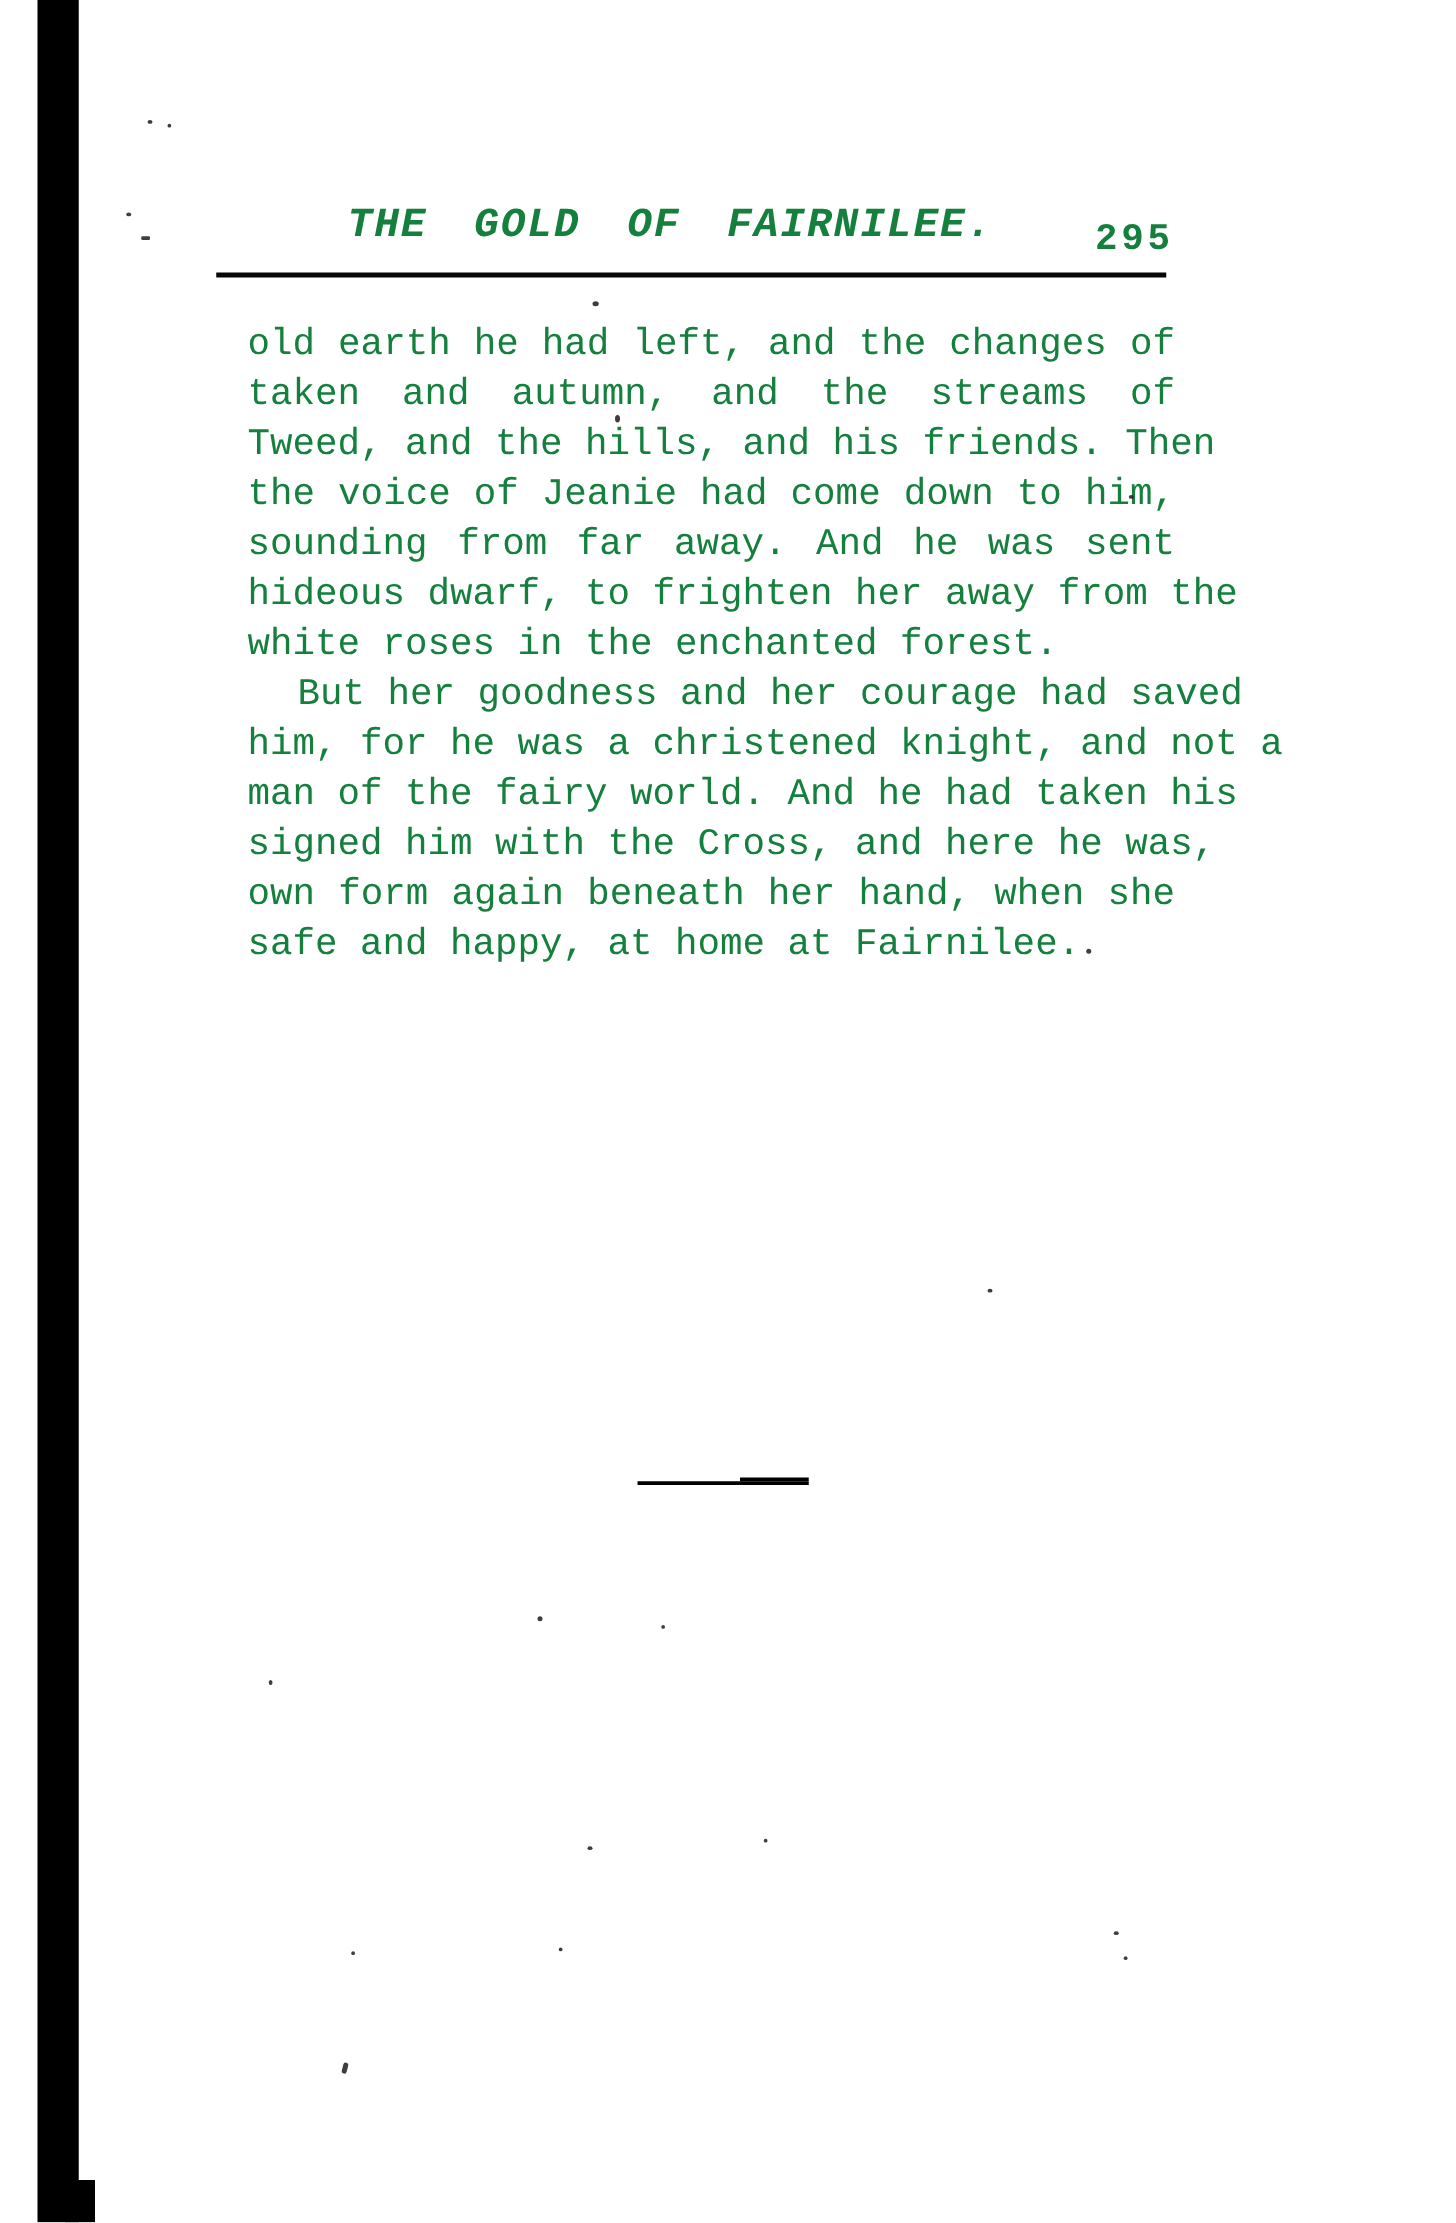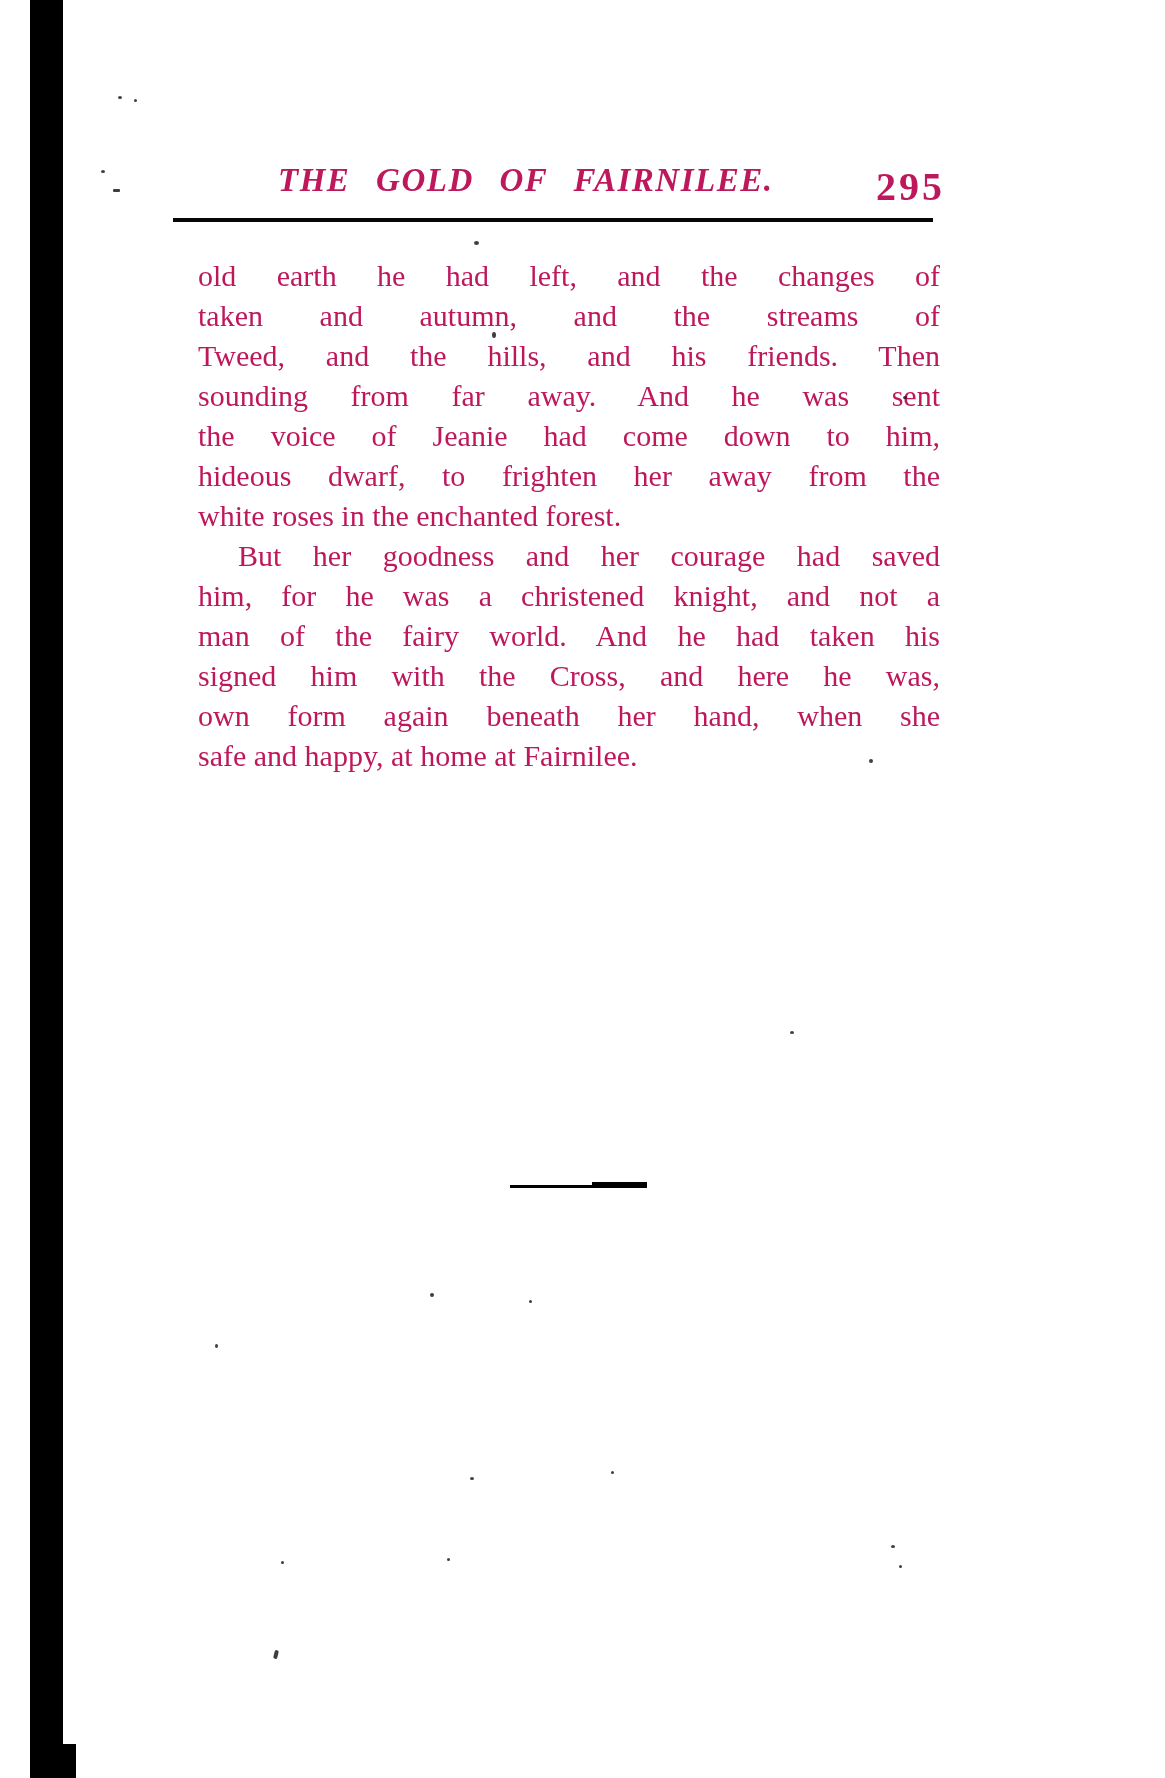"THE GOLD OF FAIRNILEE." .page { color: #be185d -> #15803d; font-family: Liberation Serif, serif -> Liberation Mono, monospace }
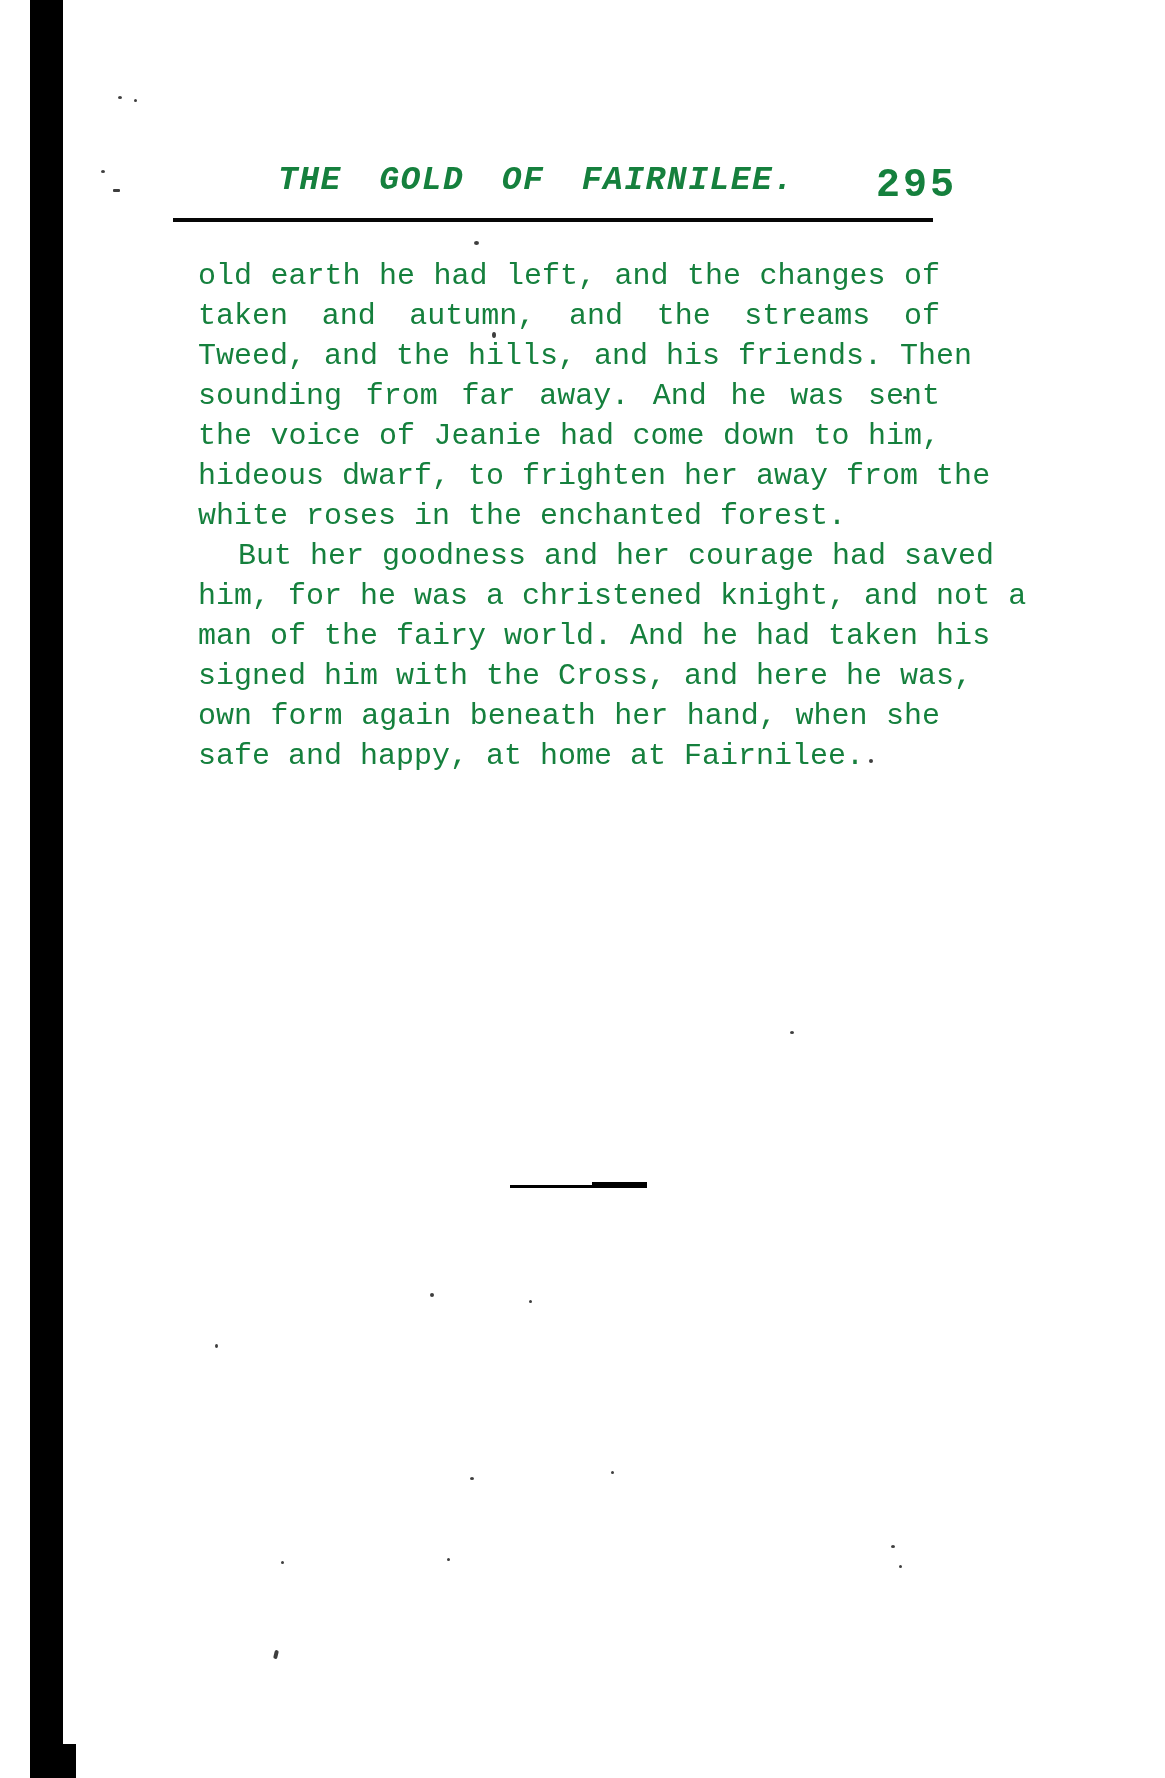"295" .page-number { font-size: 40px -> 30px; top: 163px -> 175px }
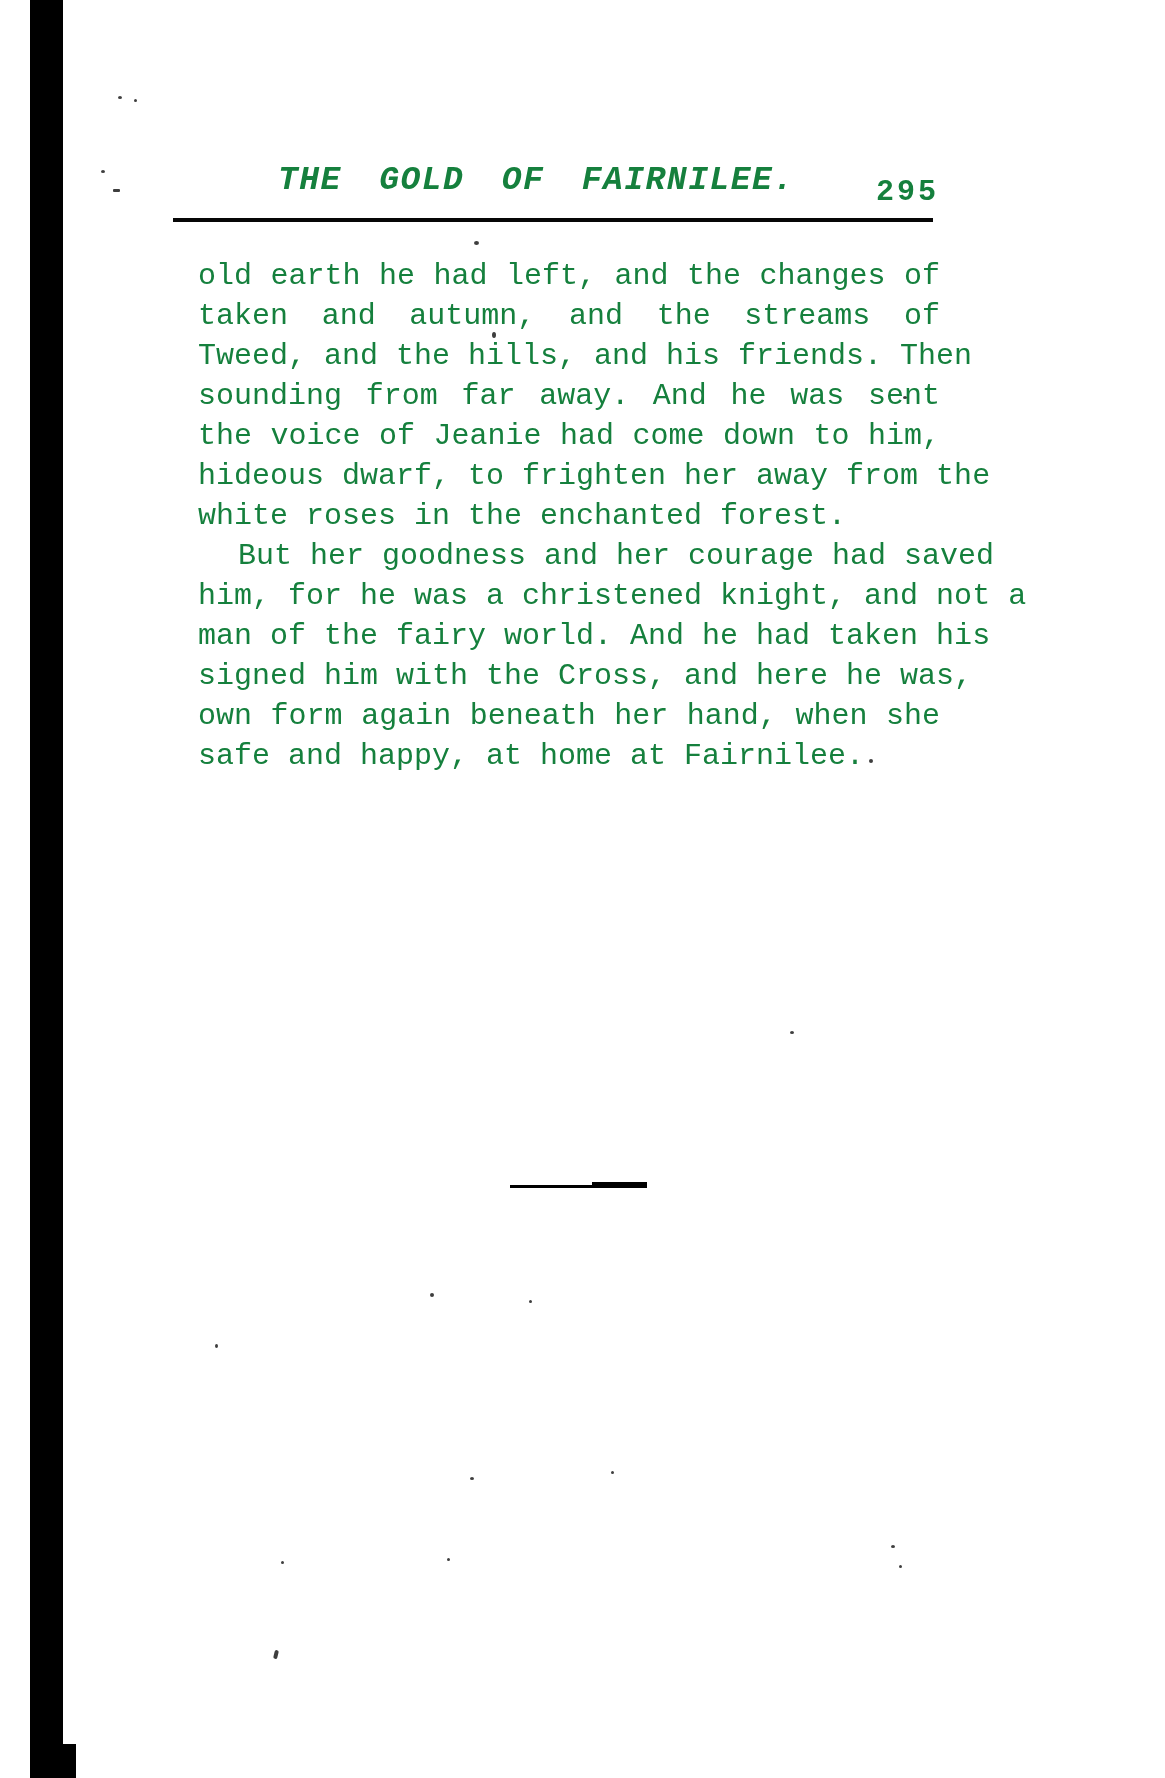"sounding from far away. And" div.line { order: before "the voice of Jeanie had" -> after "the voice of Jeanie had" }
